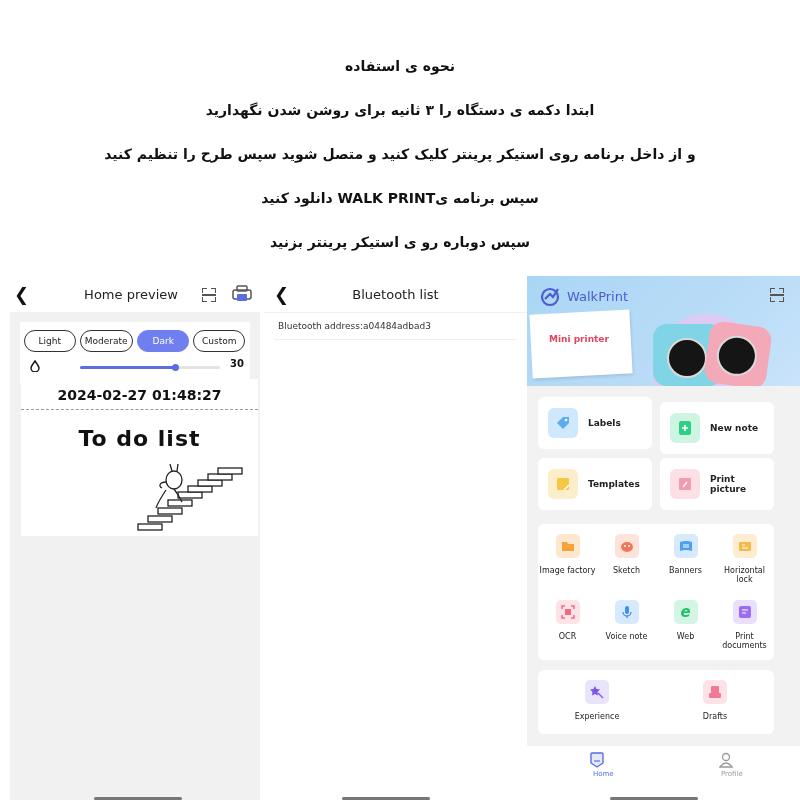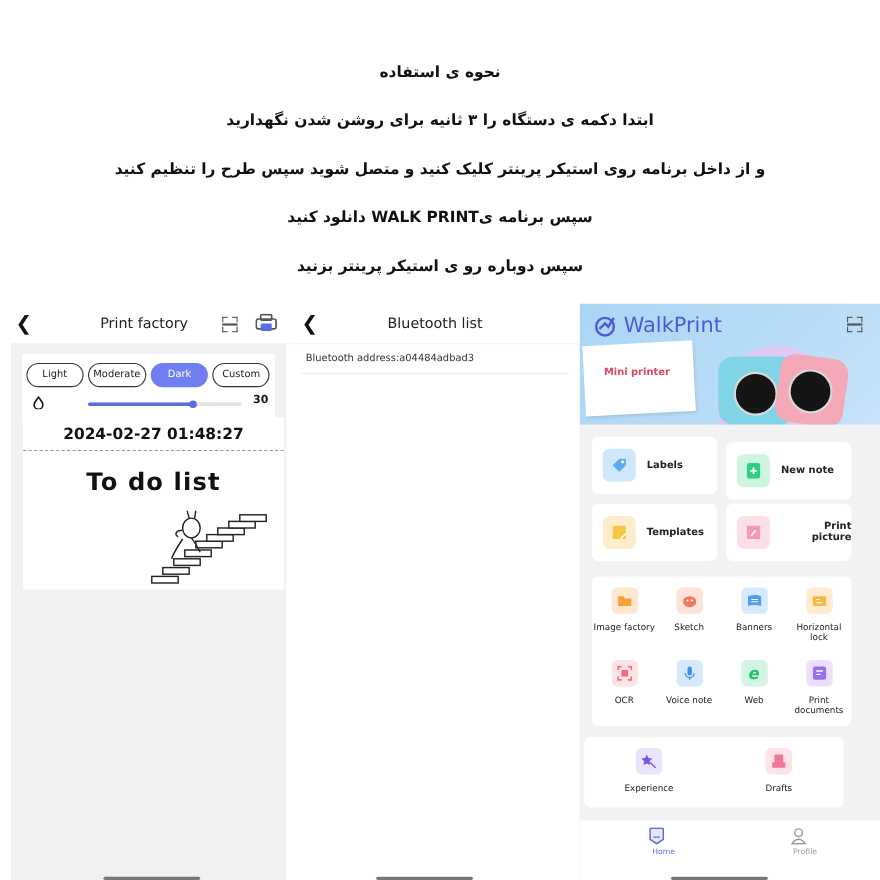"Print factory" span.title { text: Print factory -> Home preview }
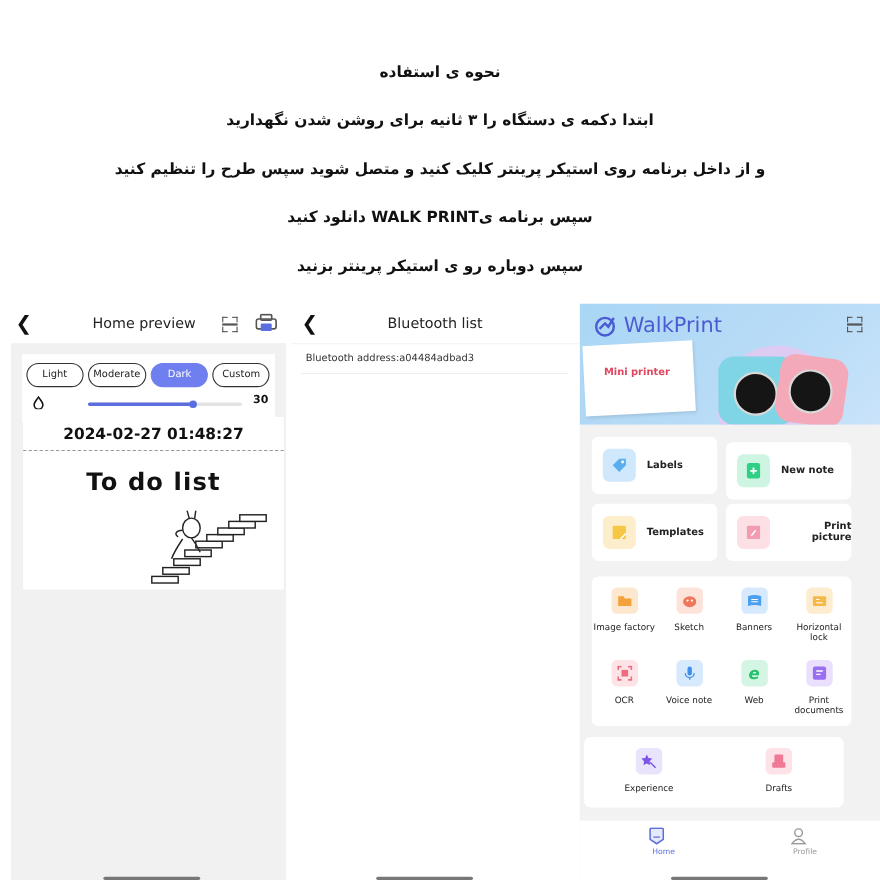"WalkPrint" .brand-name { font-size: 19px -> 13px }
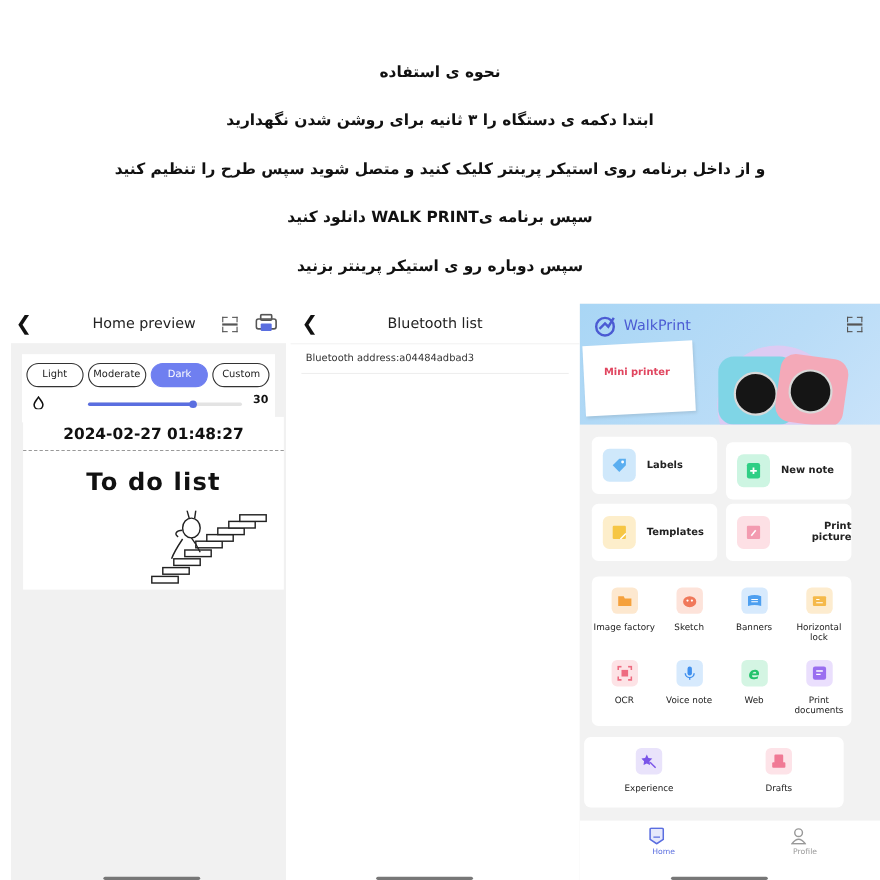"Labels" .tile-label { text-align: right -> none }
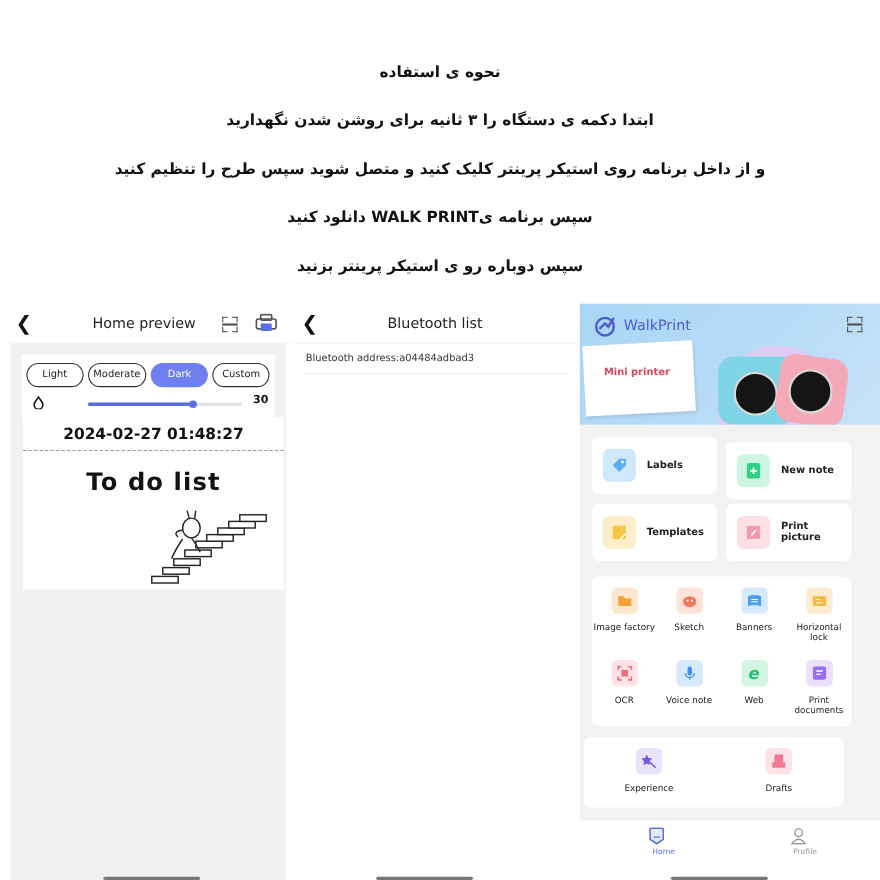"Experience" div.card { left: 4px -> 11px }
